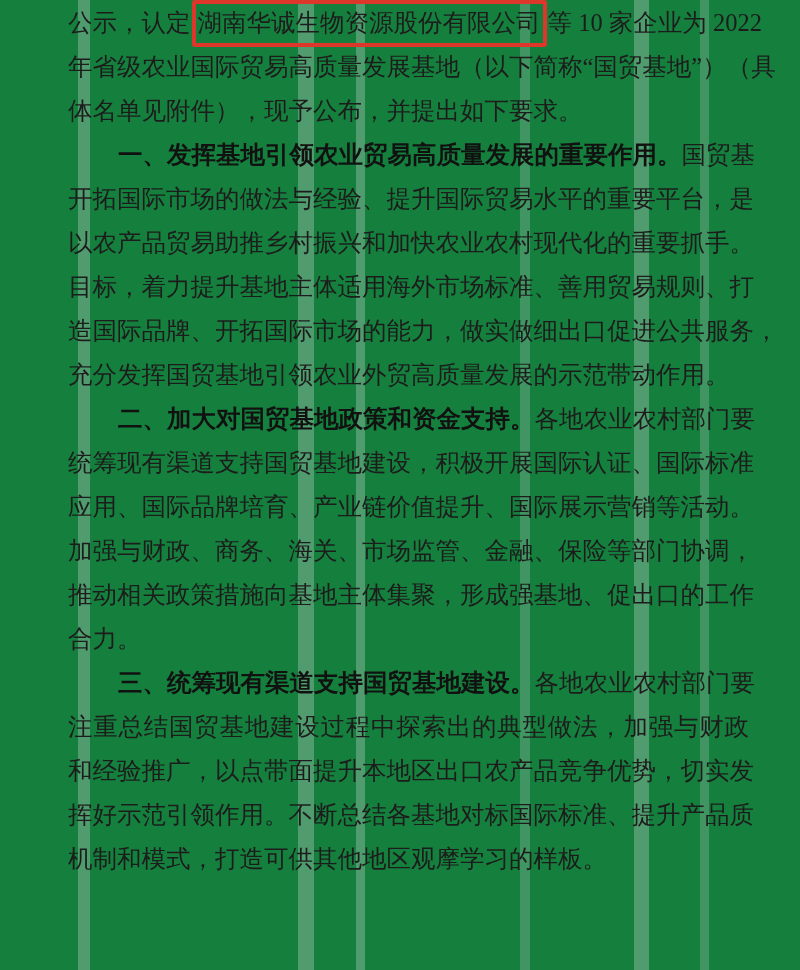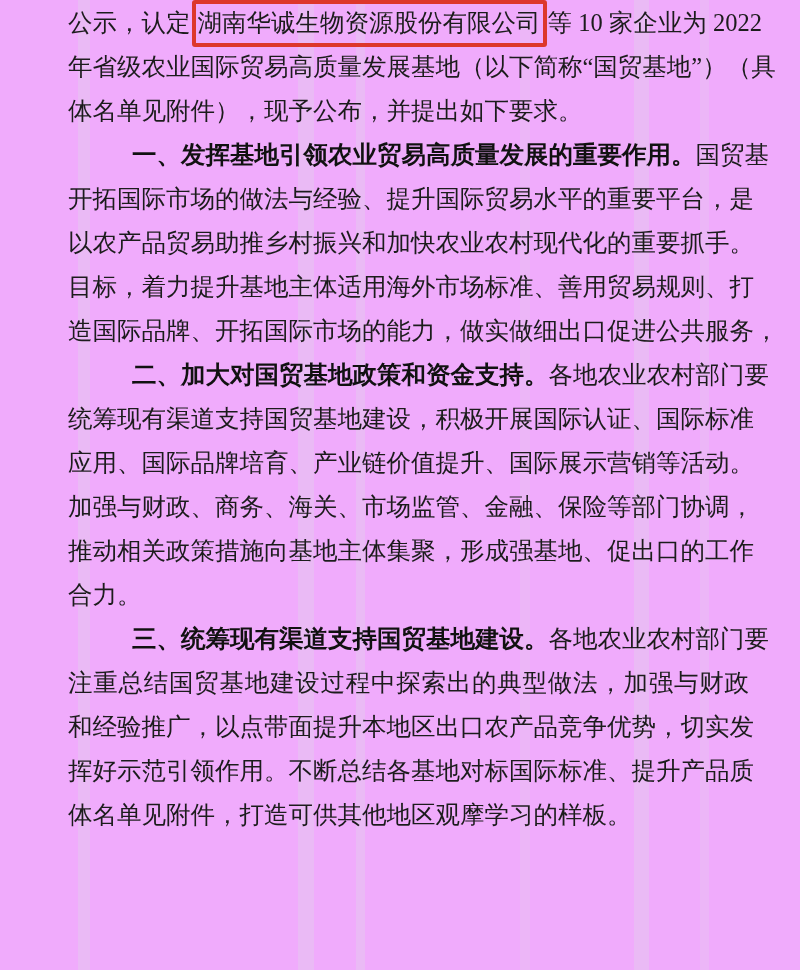"公示，认定 湖南华诚生物资源股份有限公司 等 10 家企业为" .page { background: #f0abfc -> #15803d }
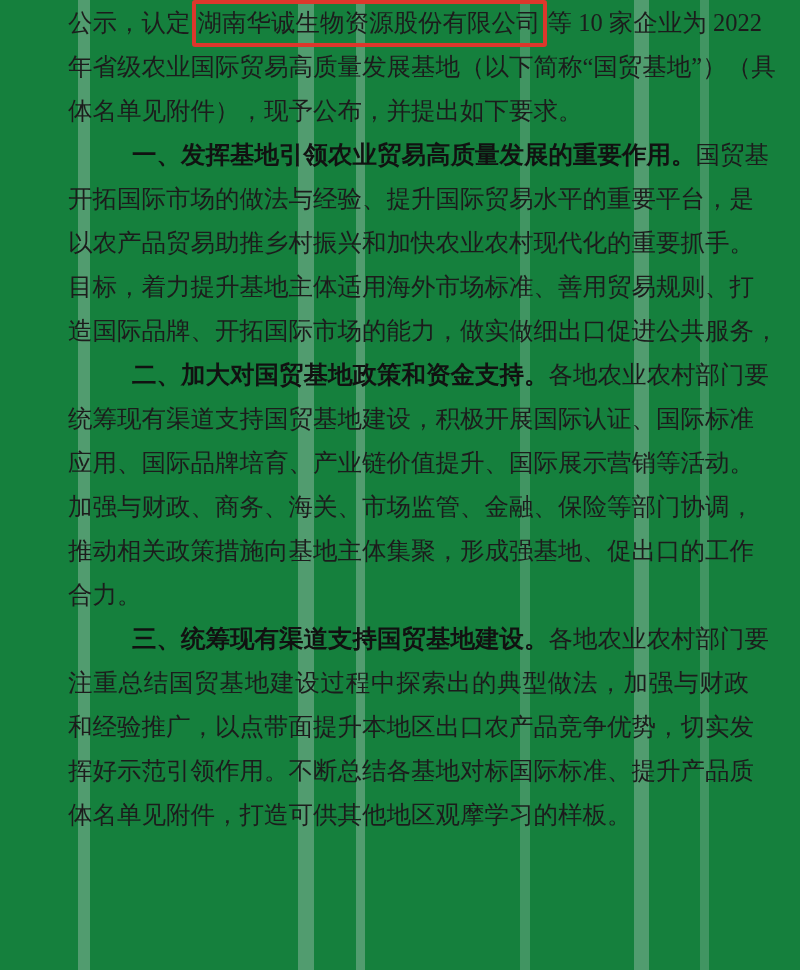"一、发挥基地引领农业贸易高质量发展的重要作用。" .seg-heading { margin-left: 14px -> none }
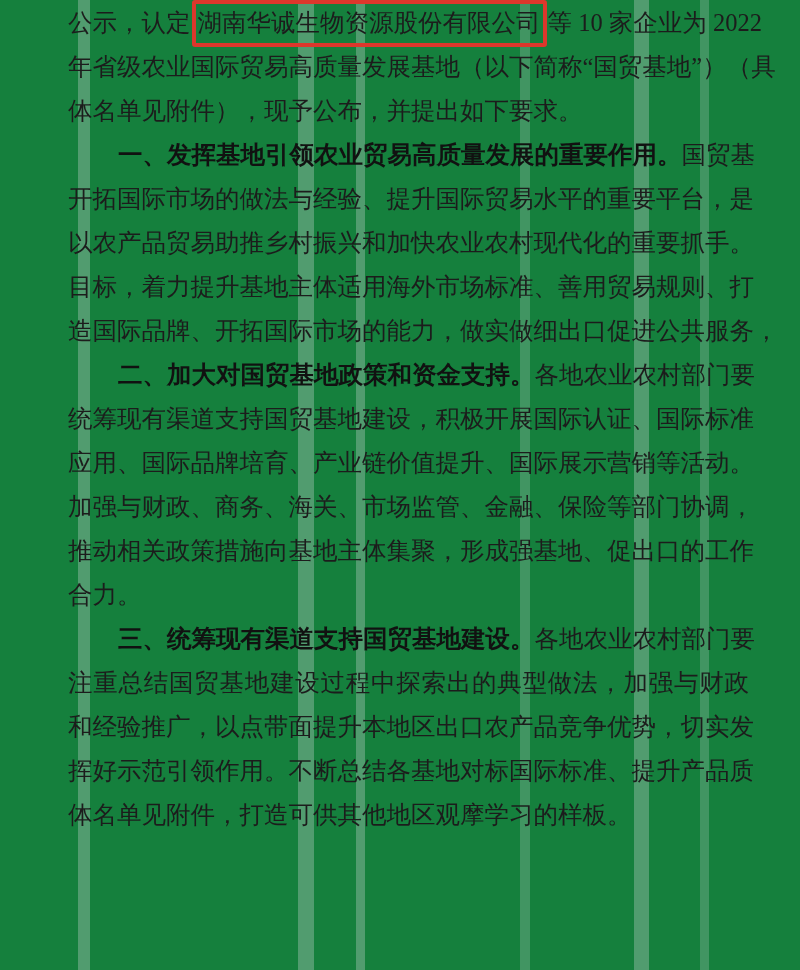"充分发挥国贸基地引领农业外贸高质量发展的示范带动作用。" div.line { html: none -> <div><span>充分发挥国贸基地引领农业外贸高质量发展的示范带动作用。</span></div> }
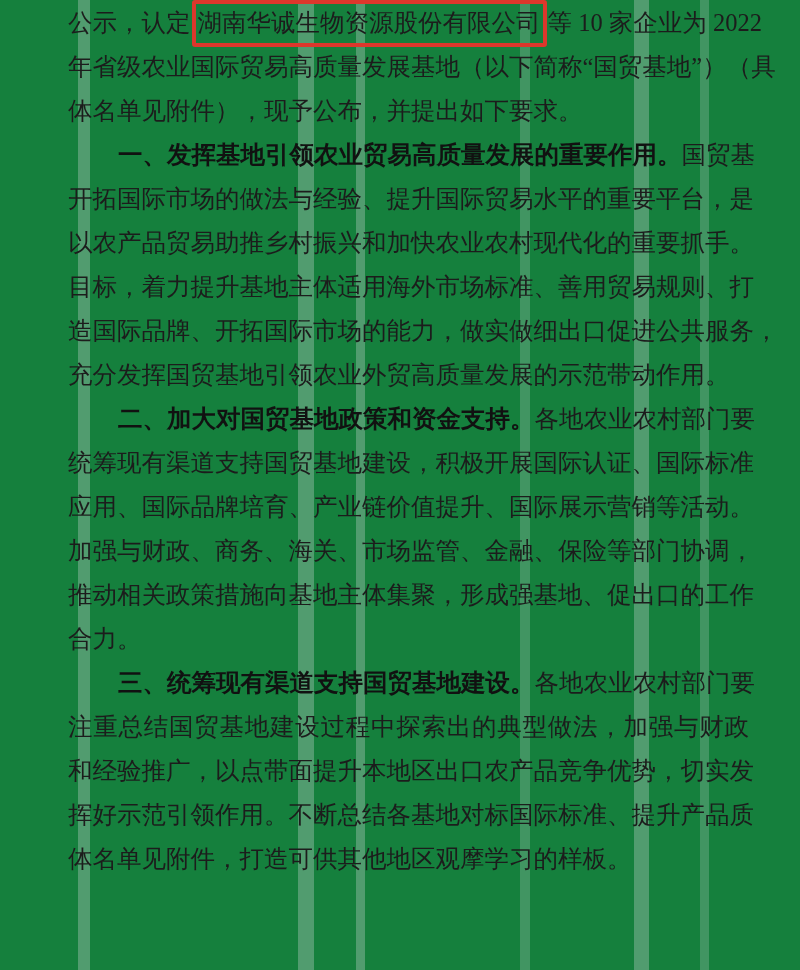"体名单见附件，打造可供其他地区观摩学习的样板。" span.seg-normal { text: 体名单见附件 -> 机制和模式 }
